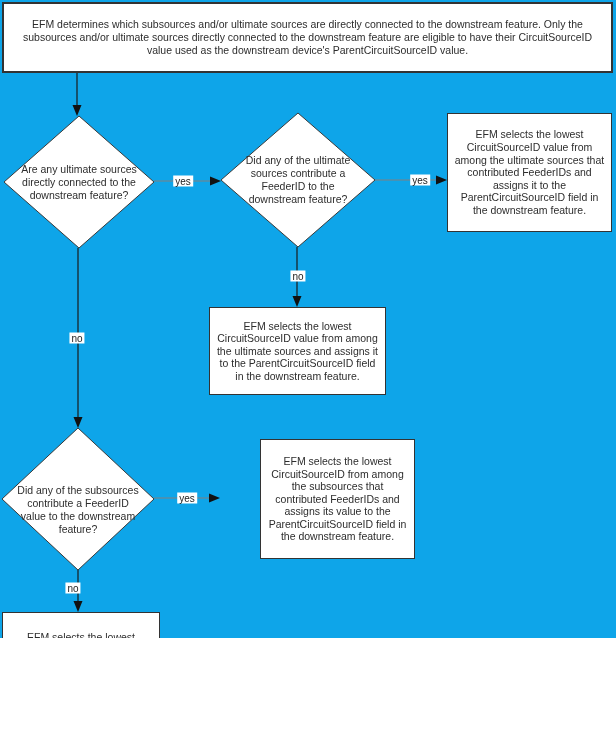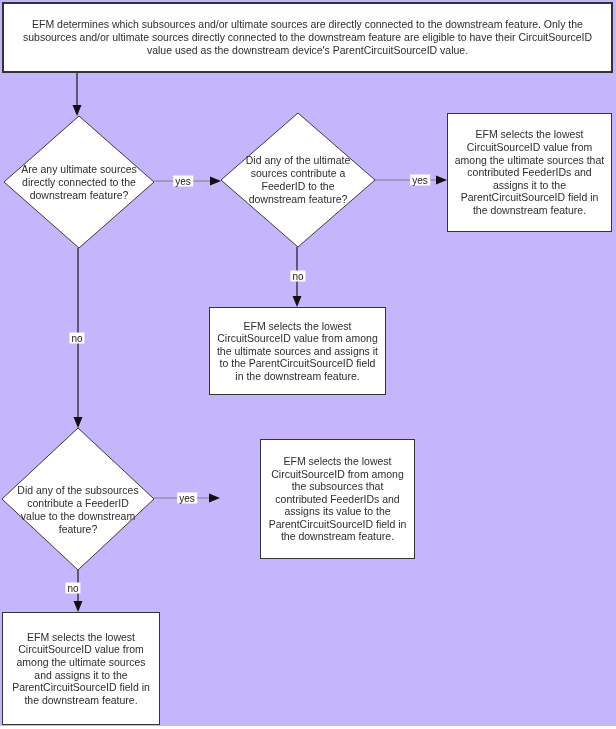"EFM determines which subsources and/or" .stage { background: #c4b5fd -> #0ea5e9; height: 726px -> 638px }
